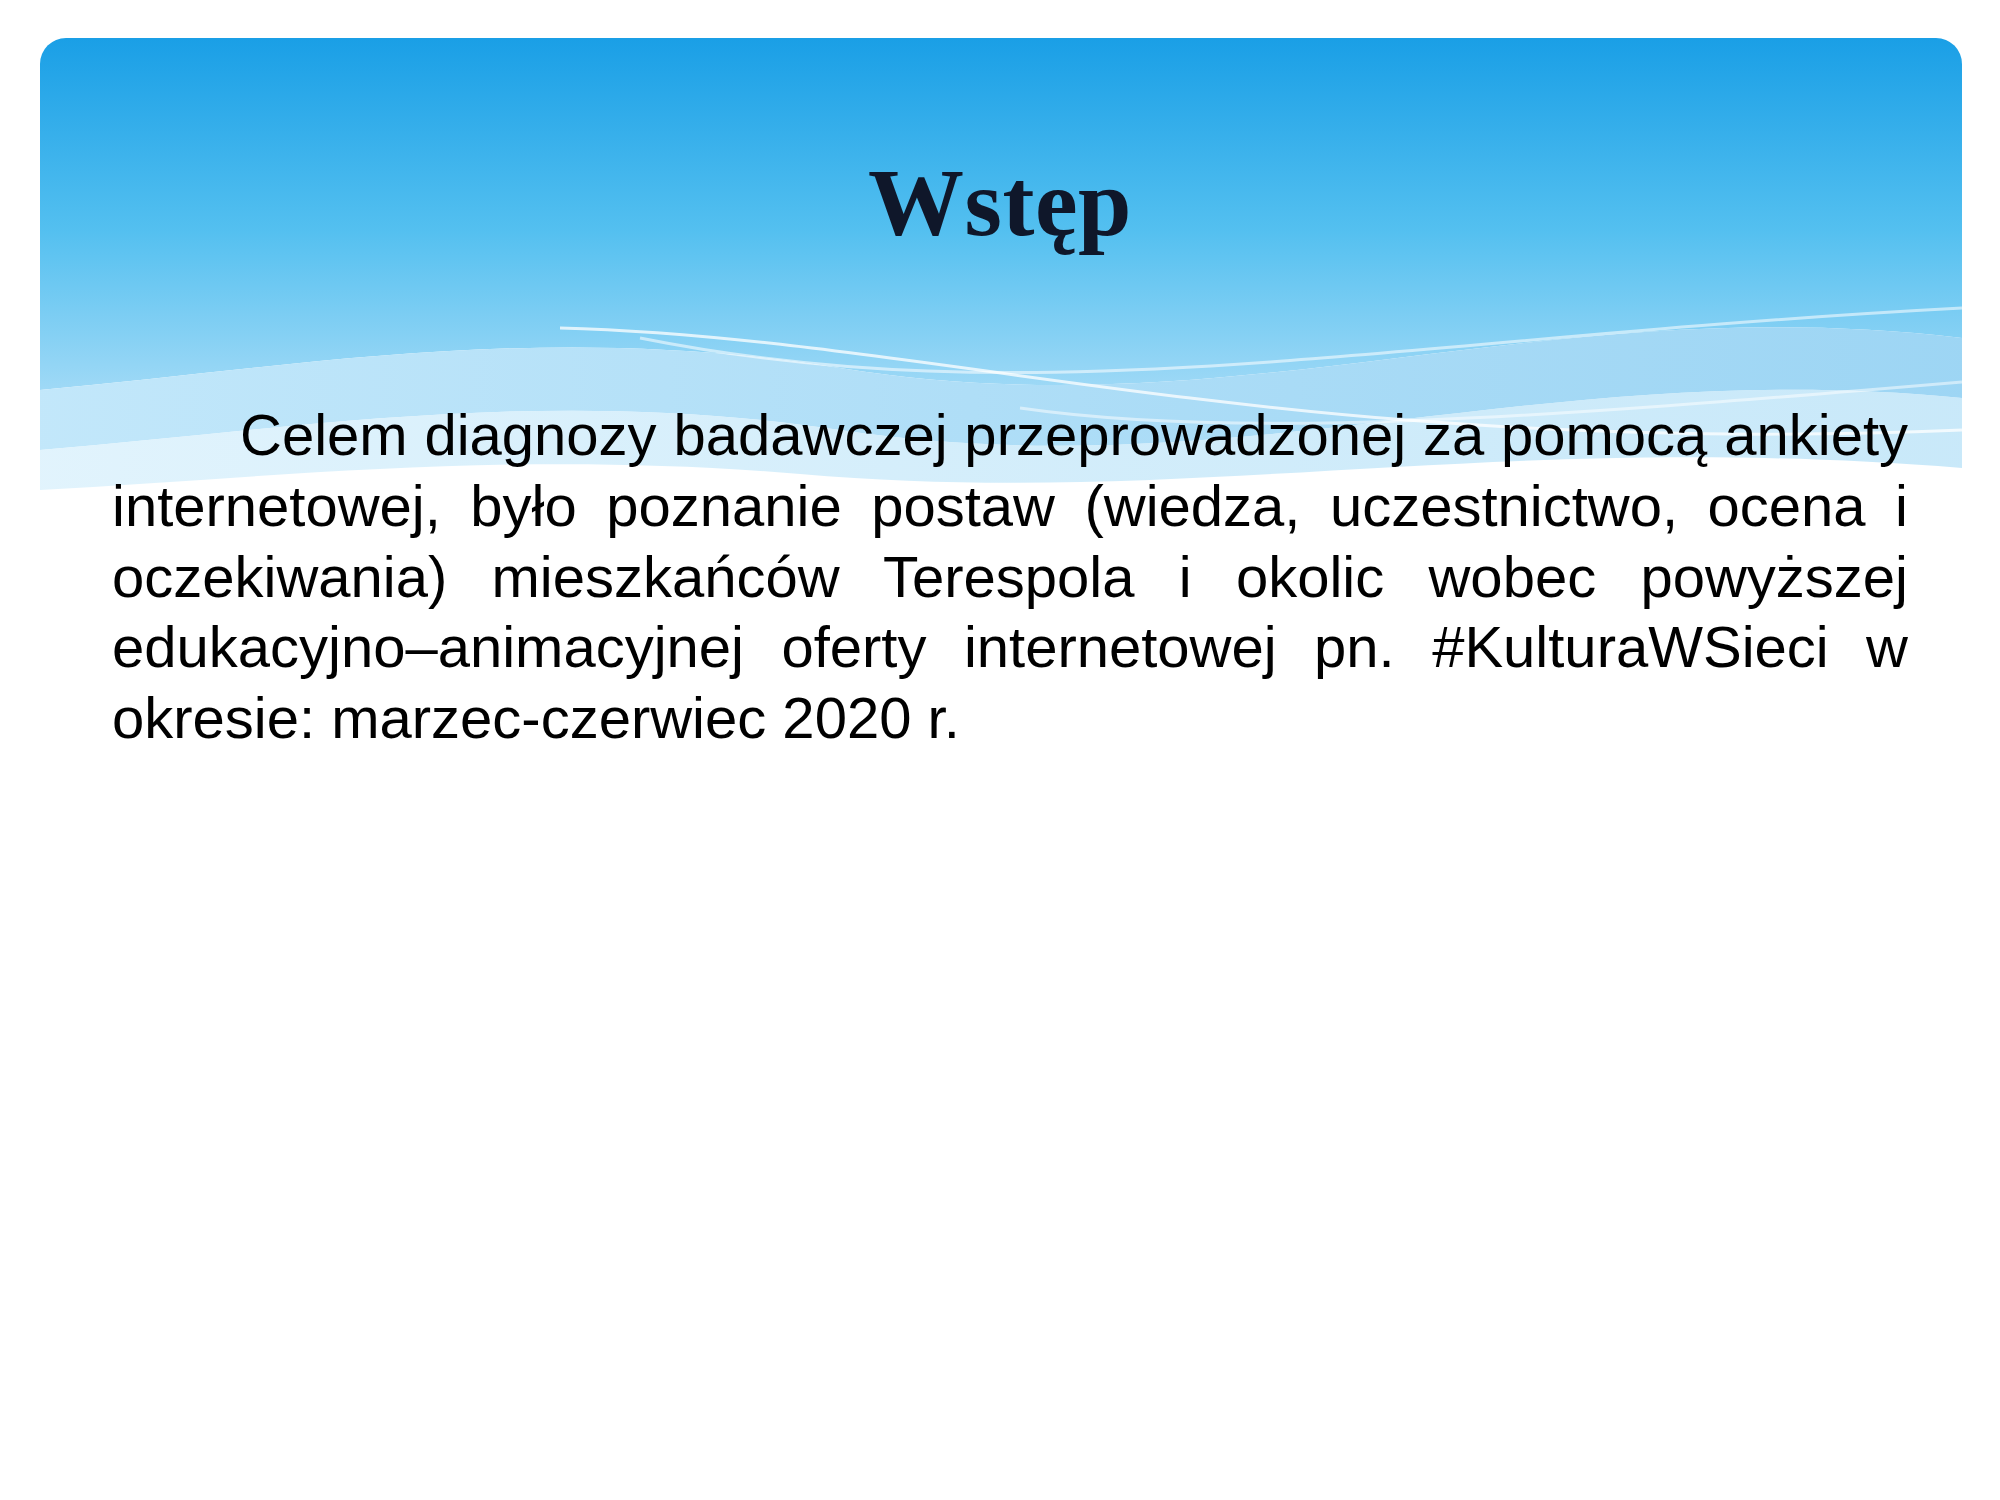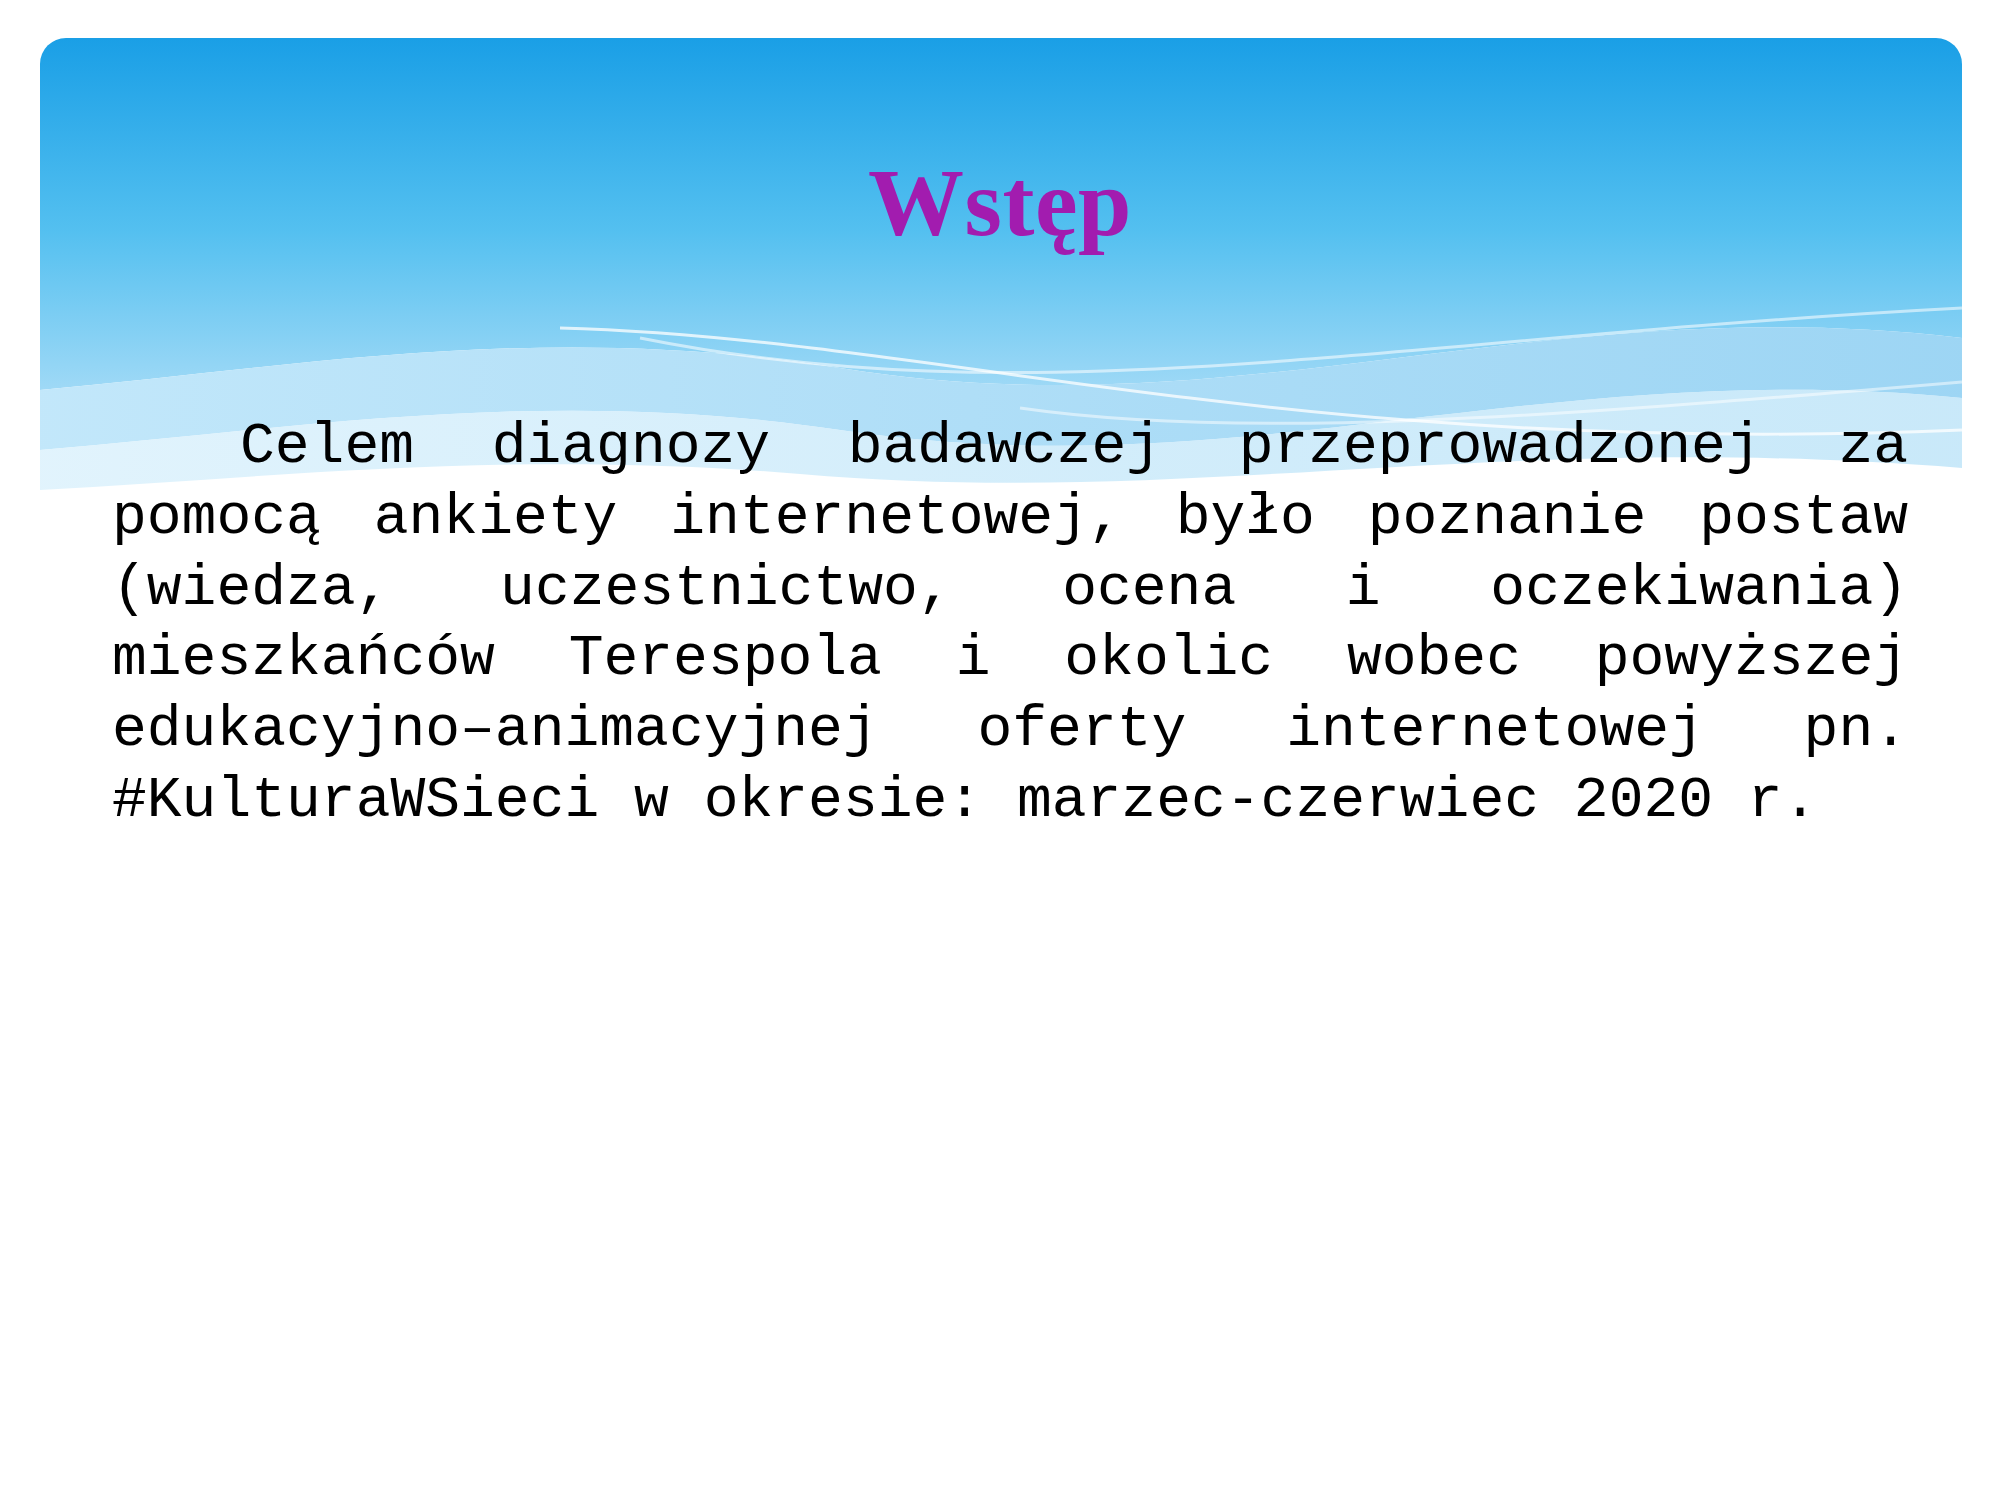"Wstęp" .title { color: #a21caf -> #0f172a }
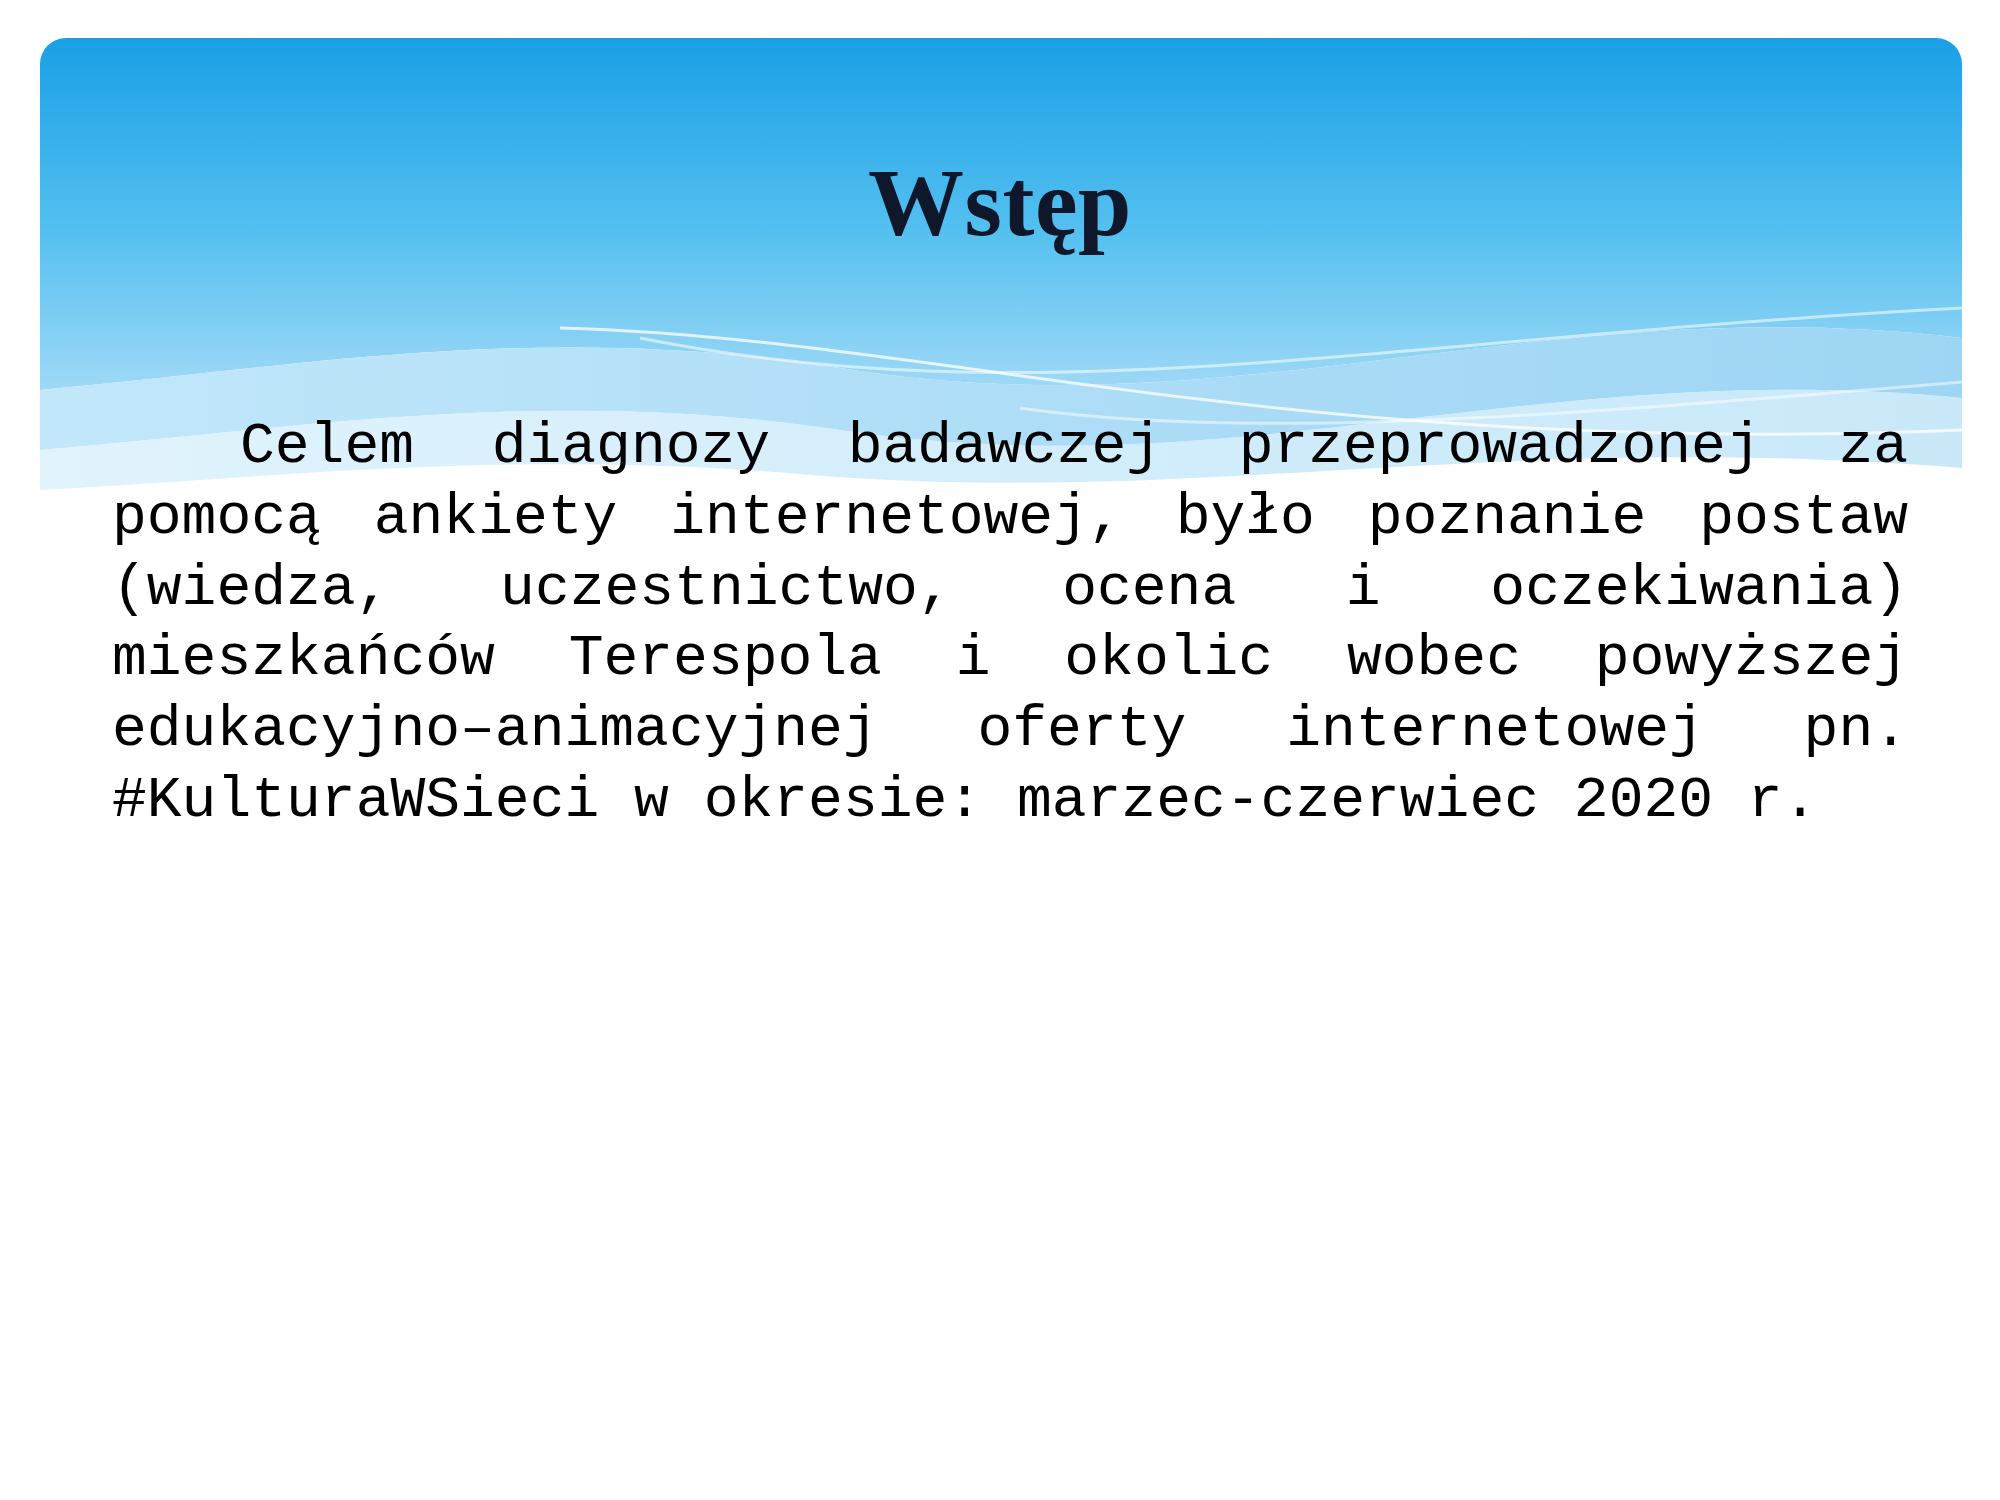"Celem diagnozy badawczej przeprowadzonej" .body-text { font-family: Liberation Mono, monospace -> Liberation Sans, sans-serif; top: 412px -> 400px }
